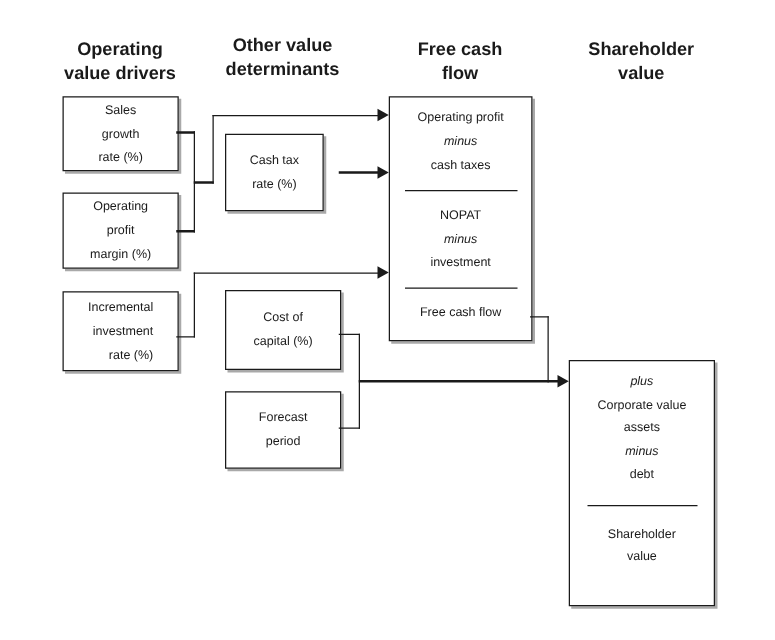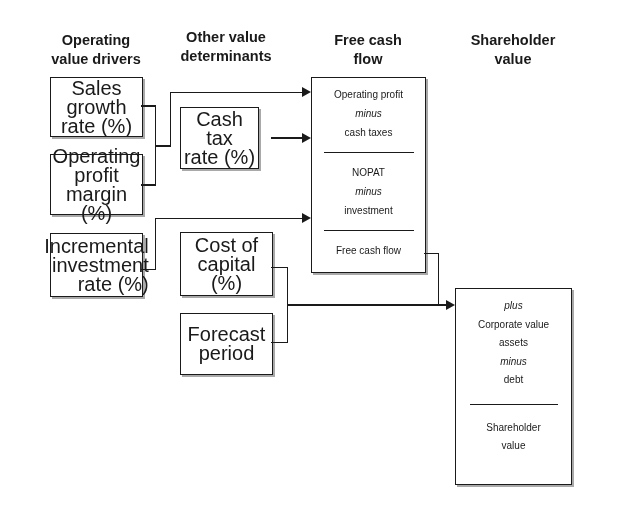"Sales" .box { font-size: 20px -> 10px }
